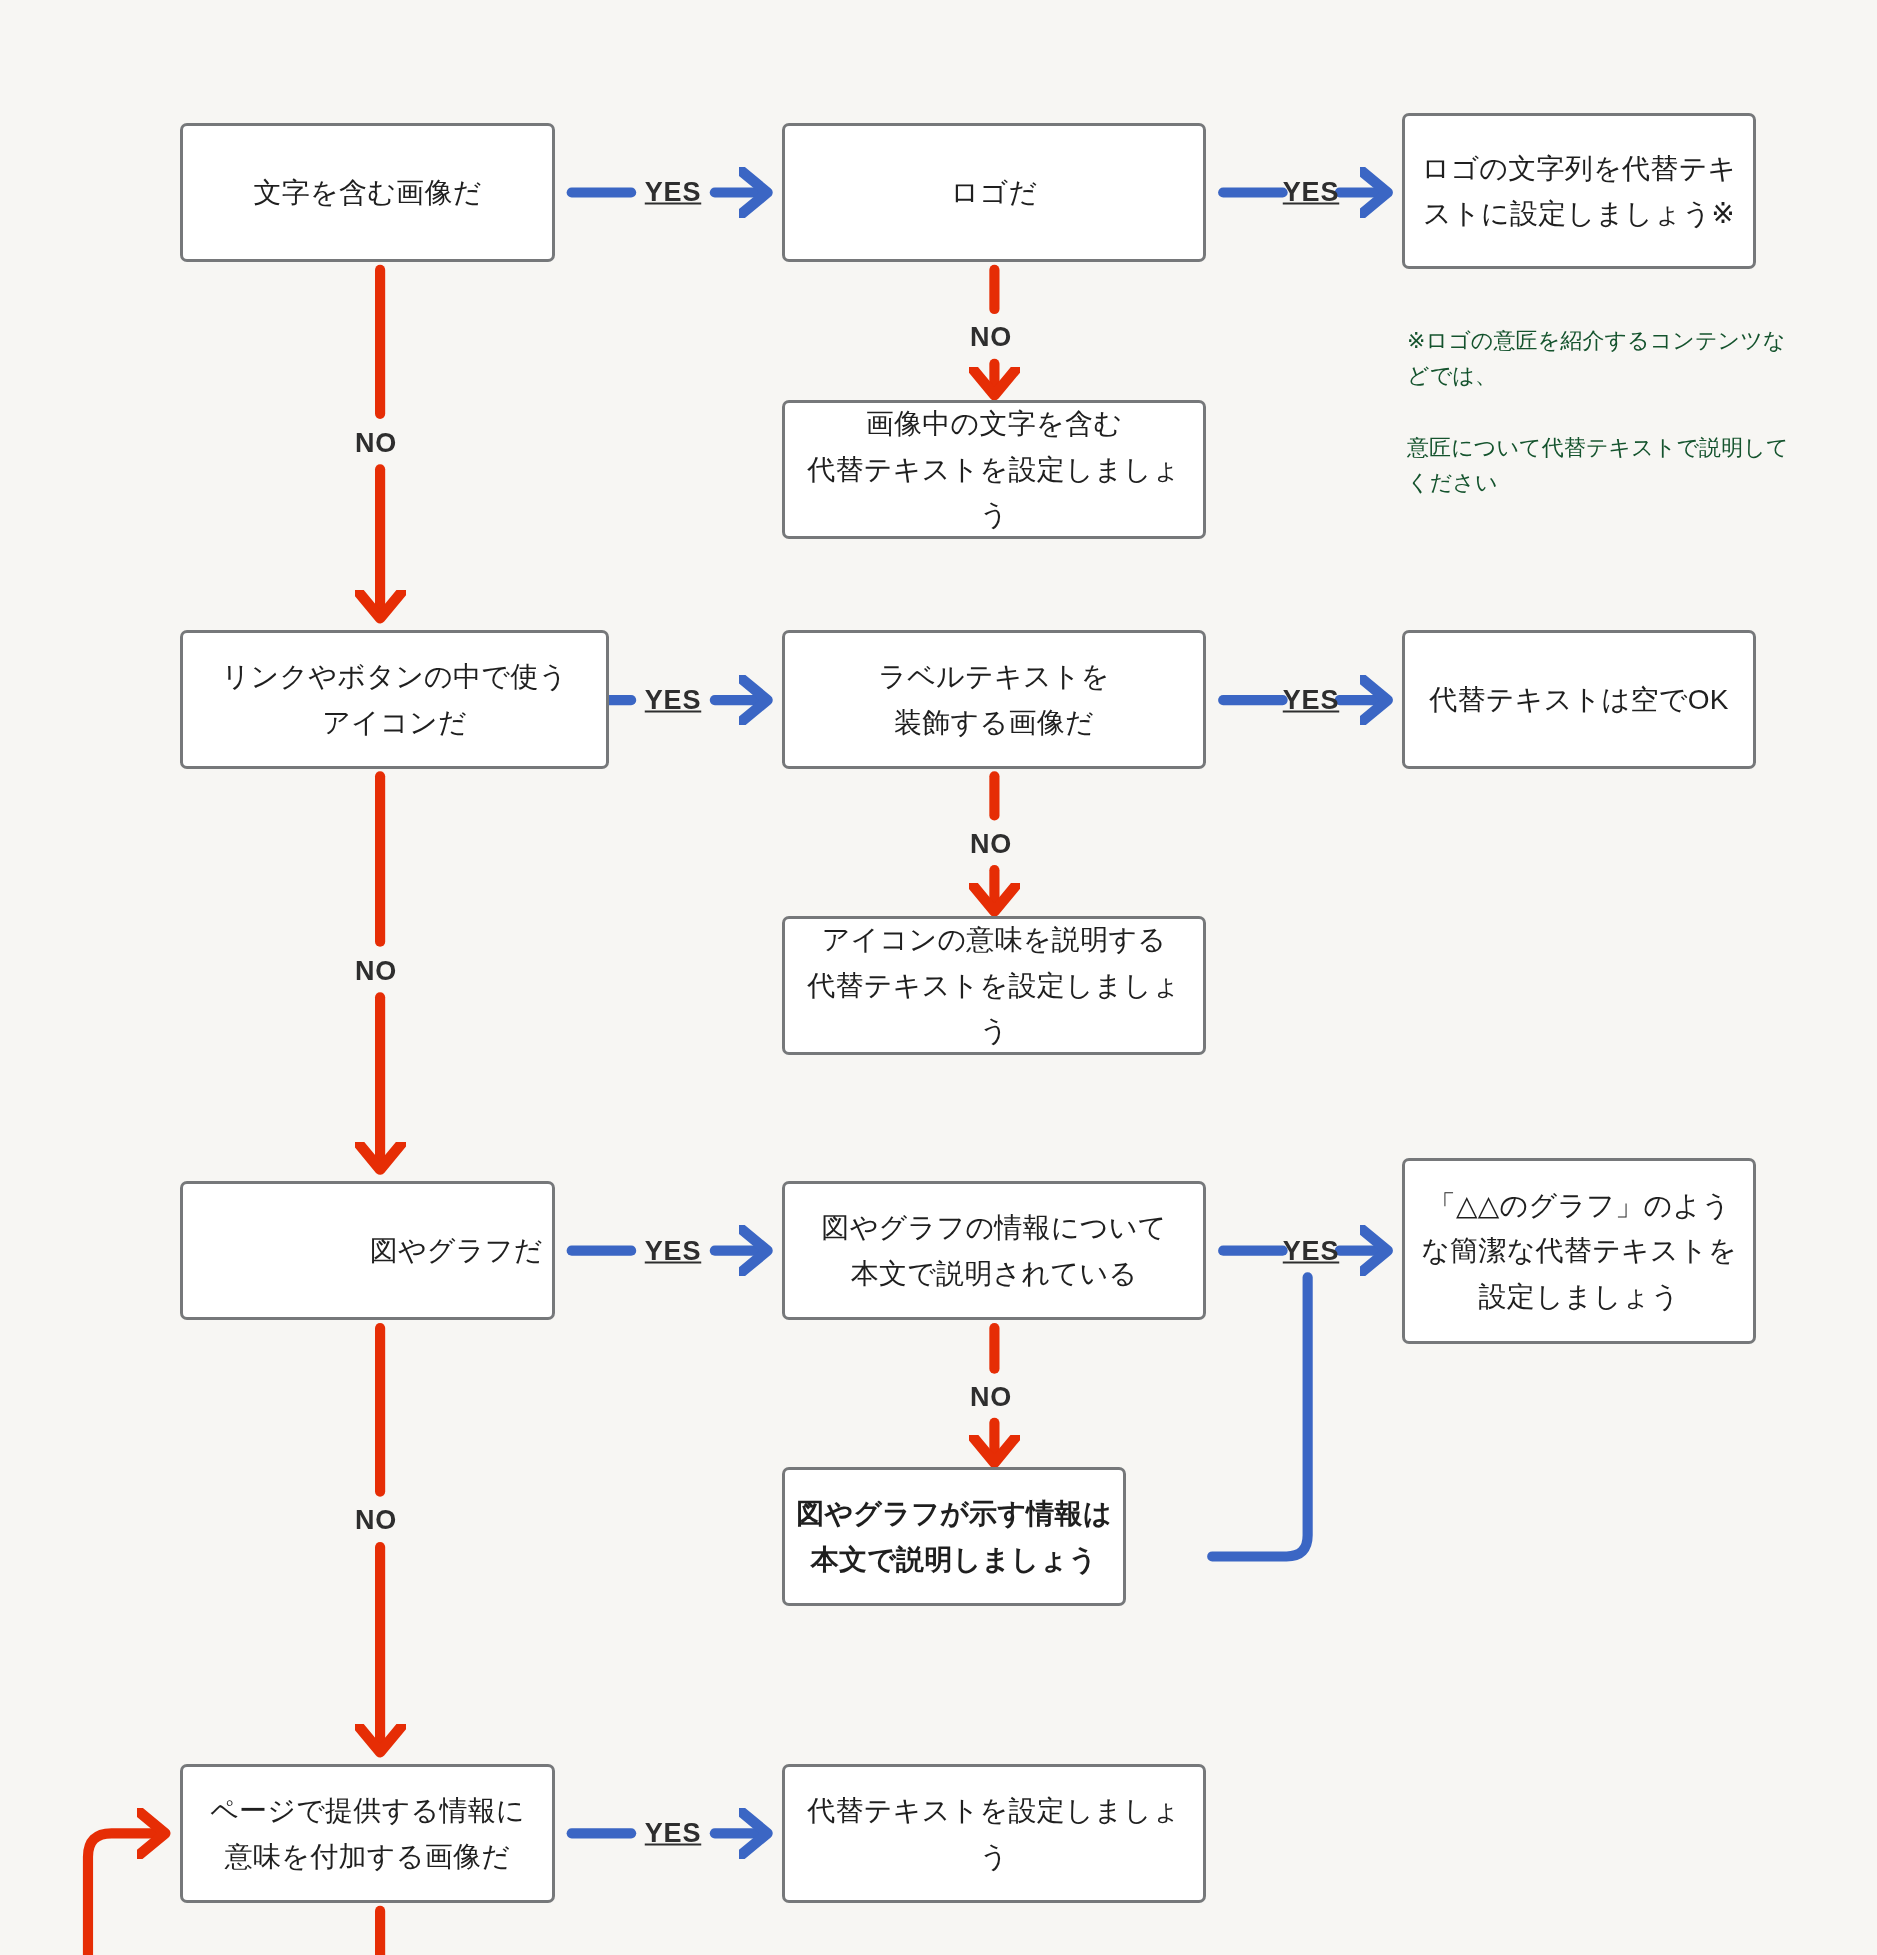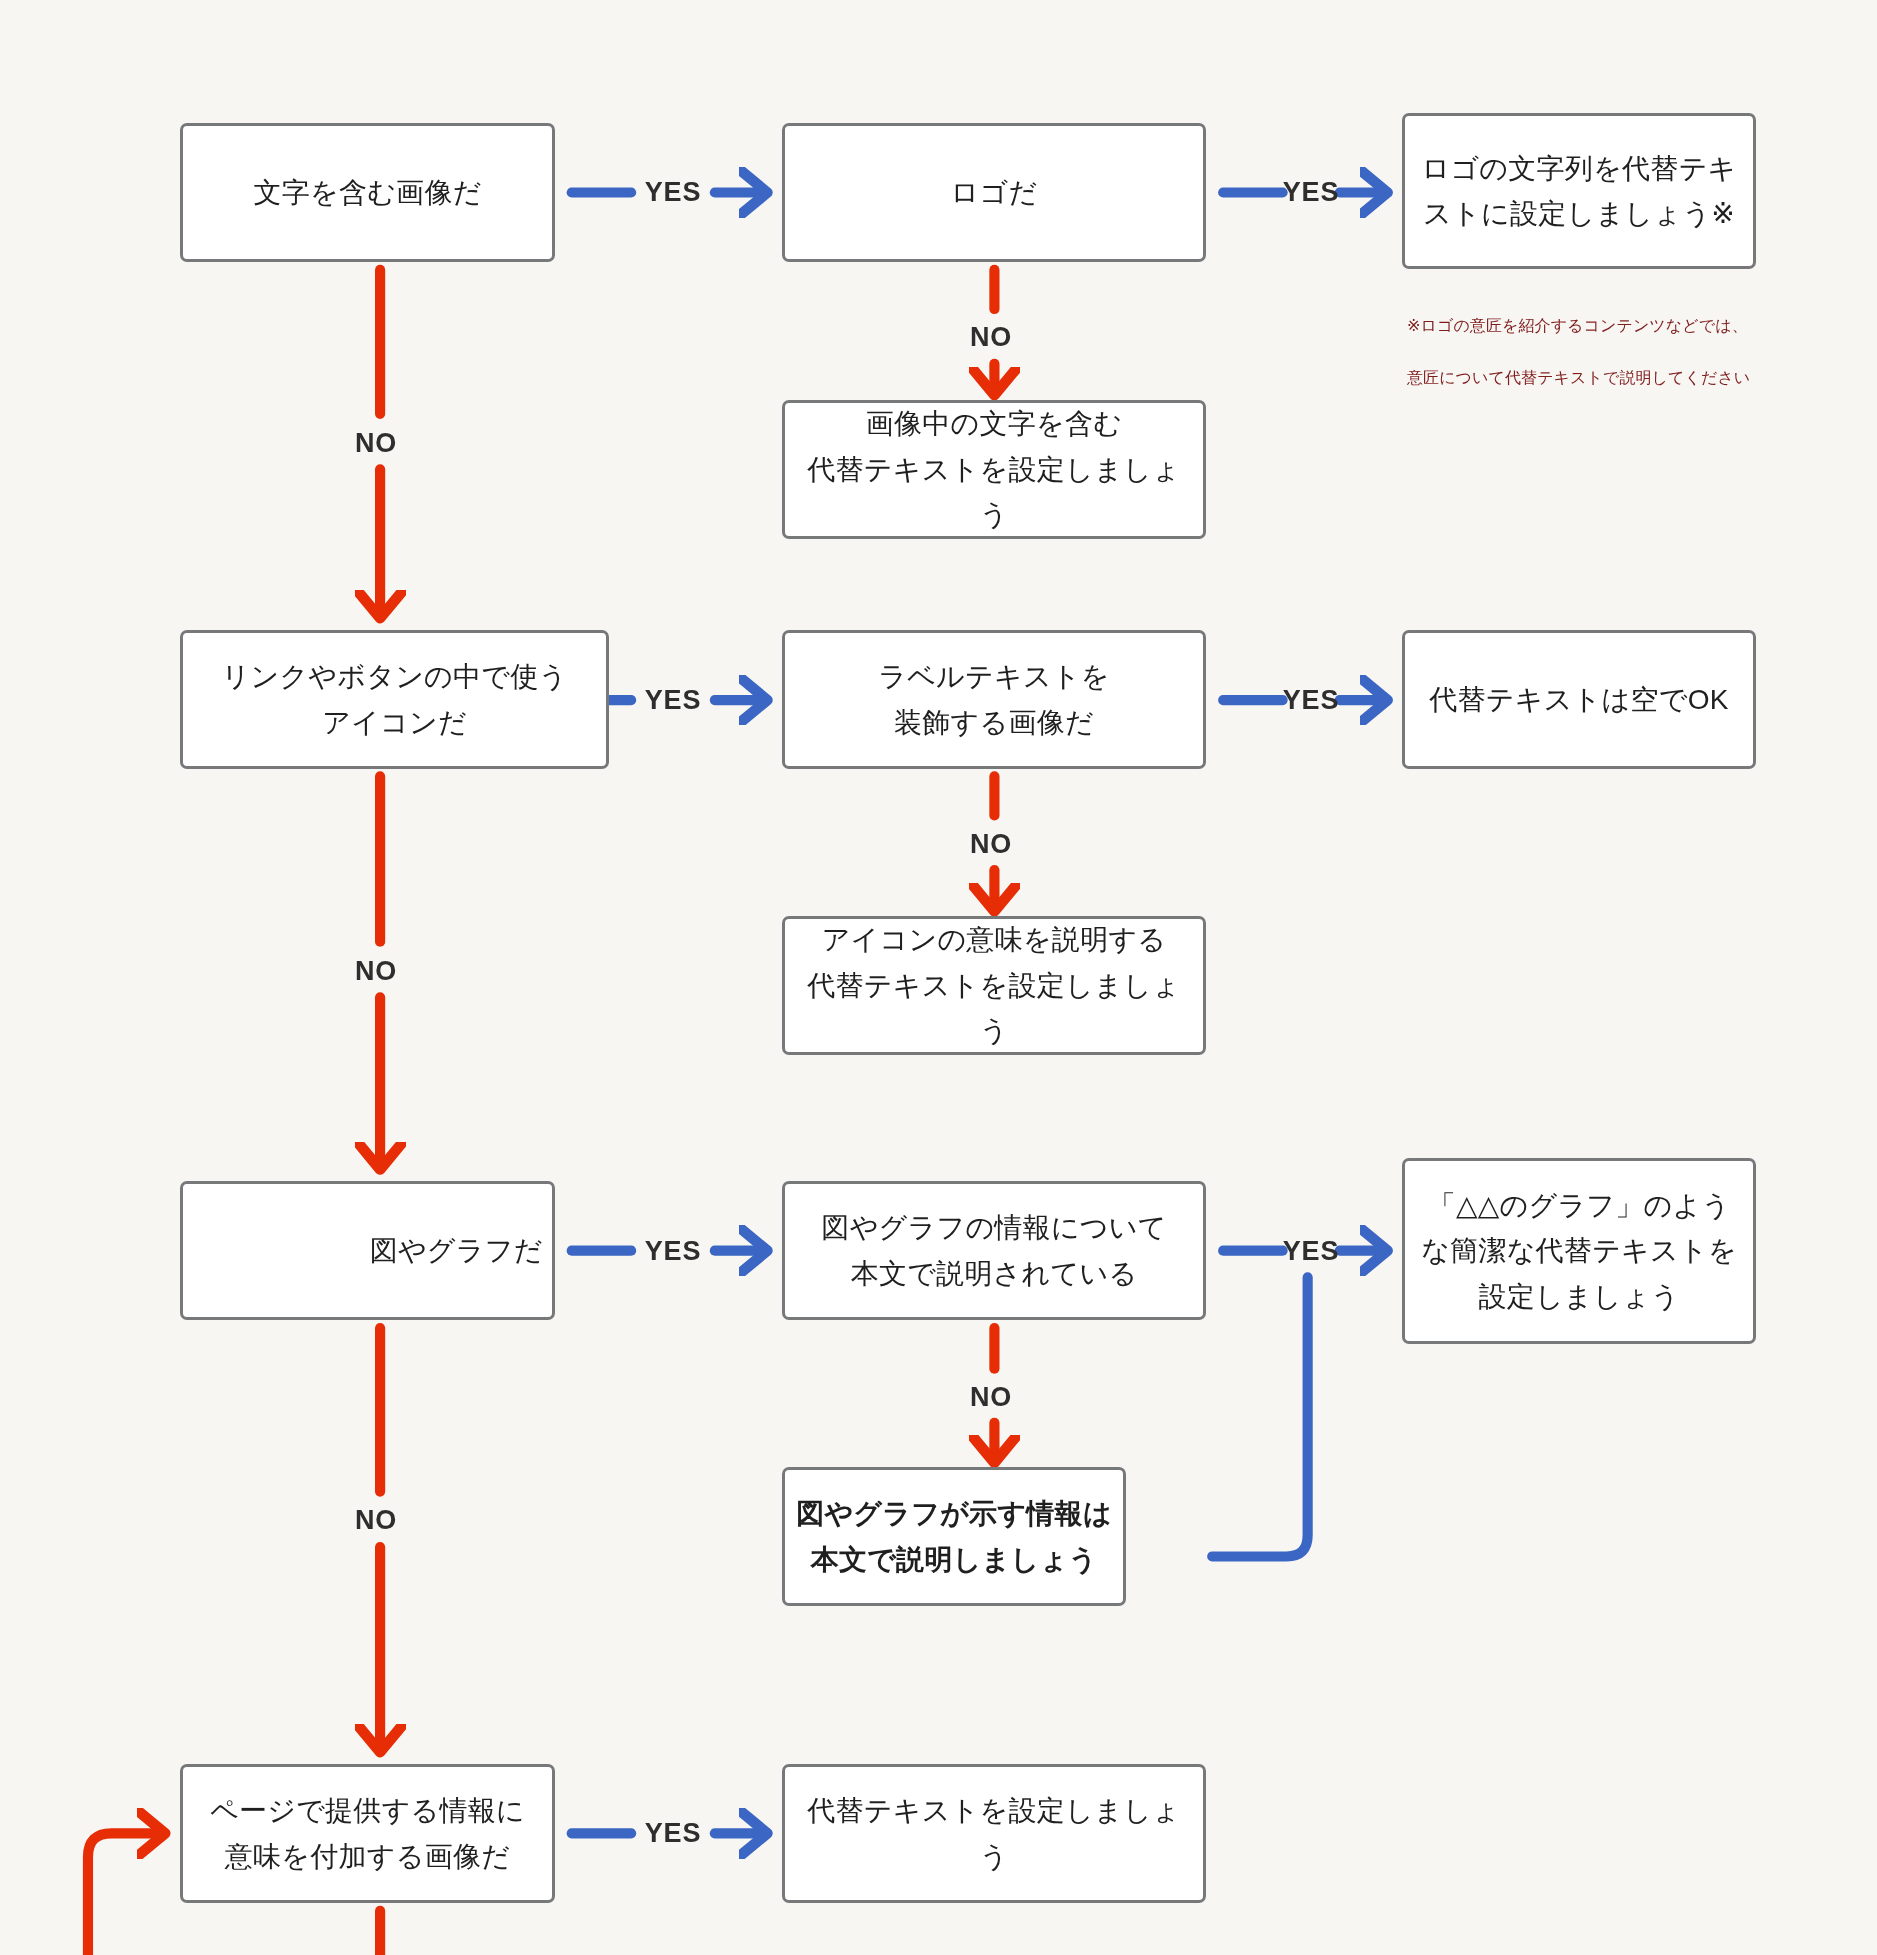"YES" .edge-label.yes { text-decoration: none -> underline }
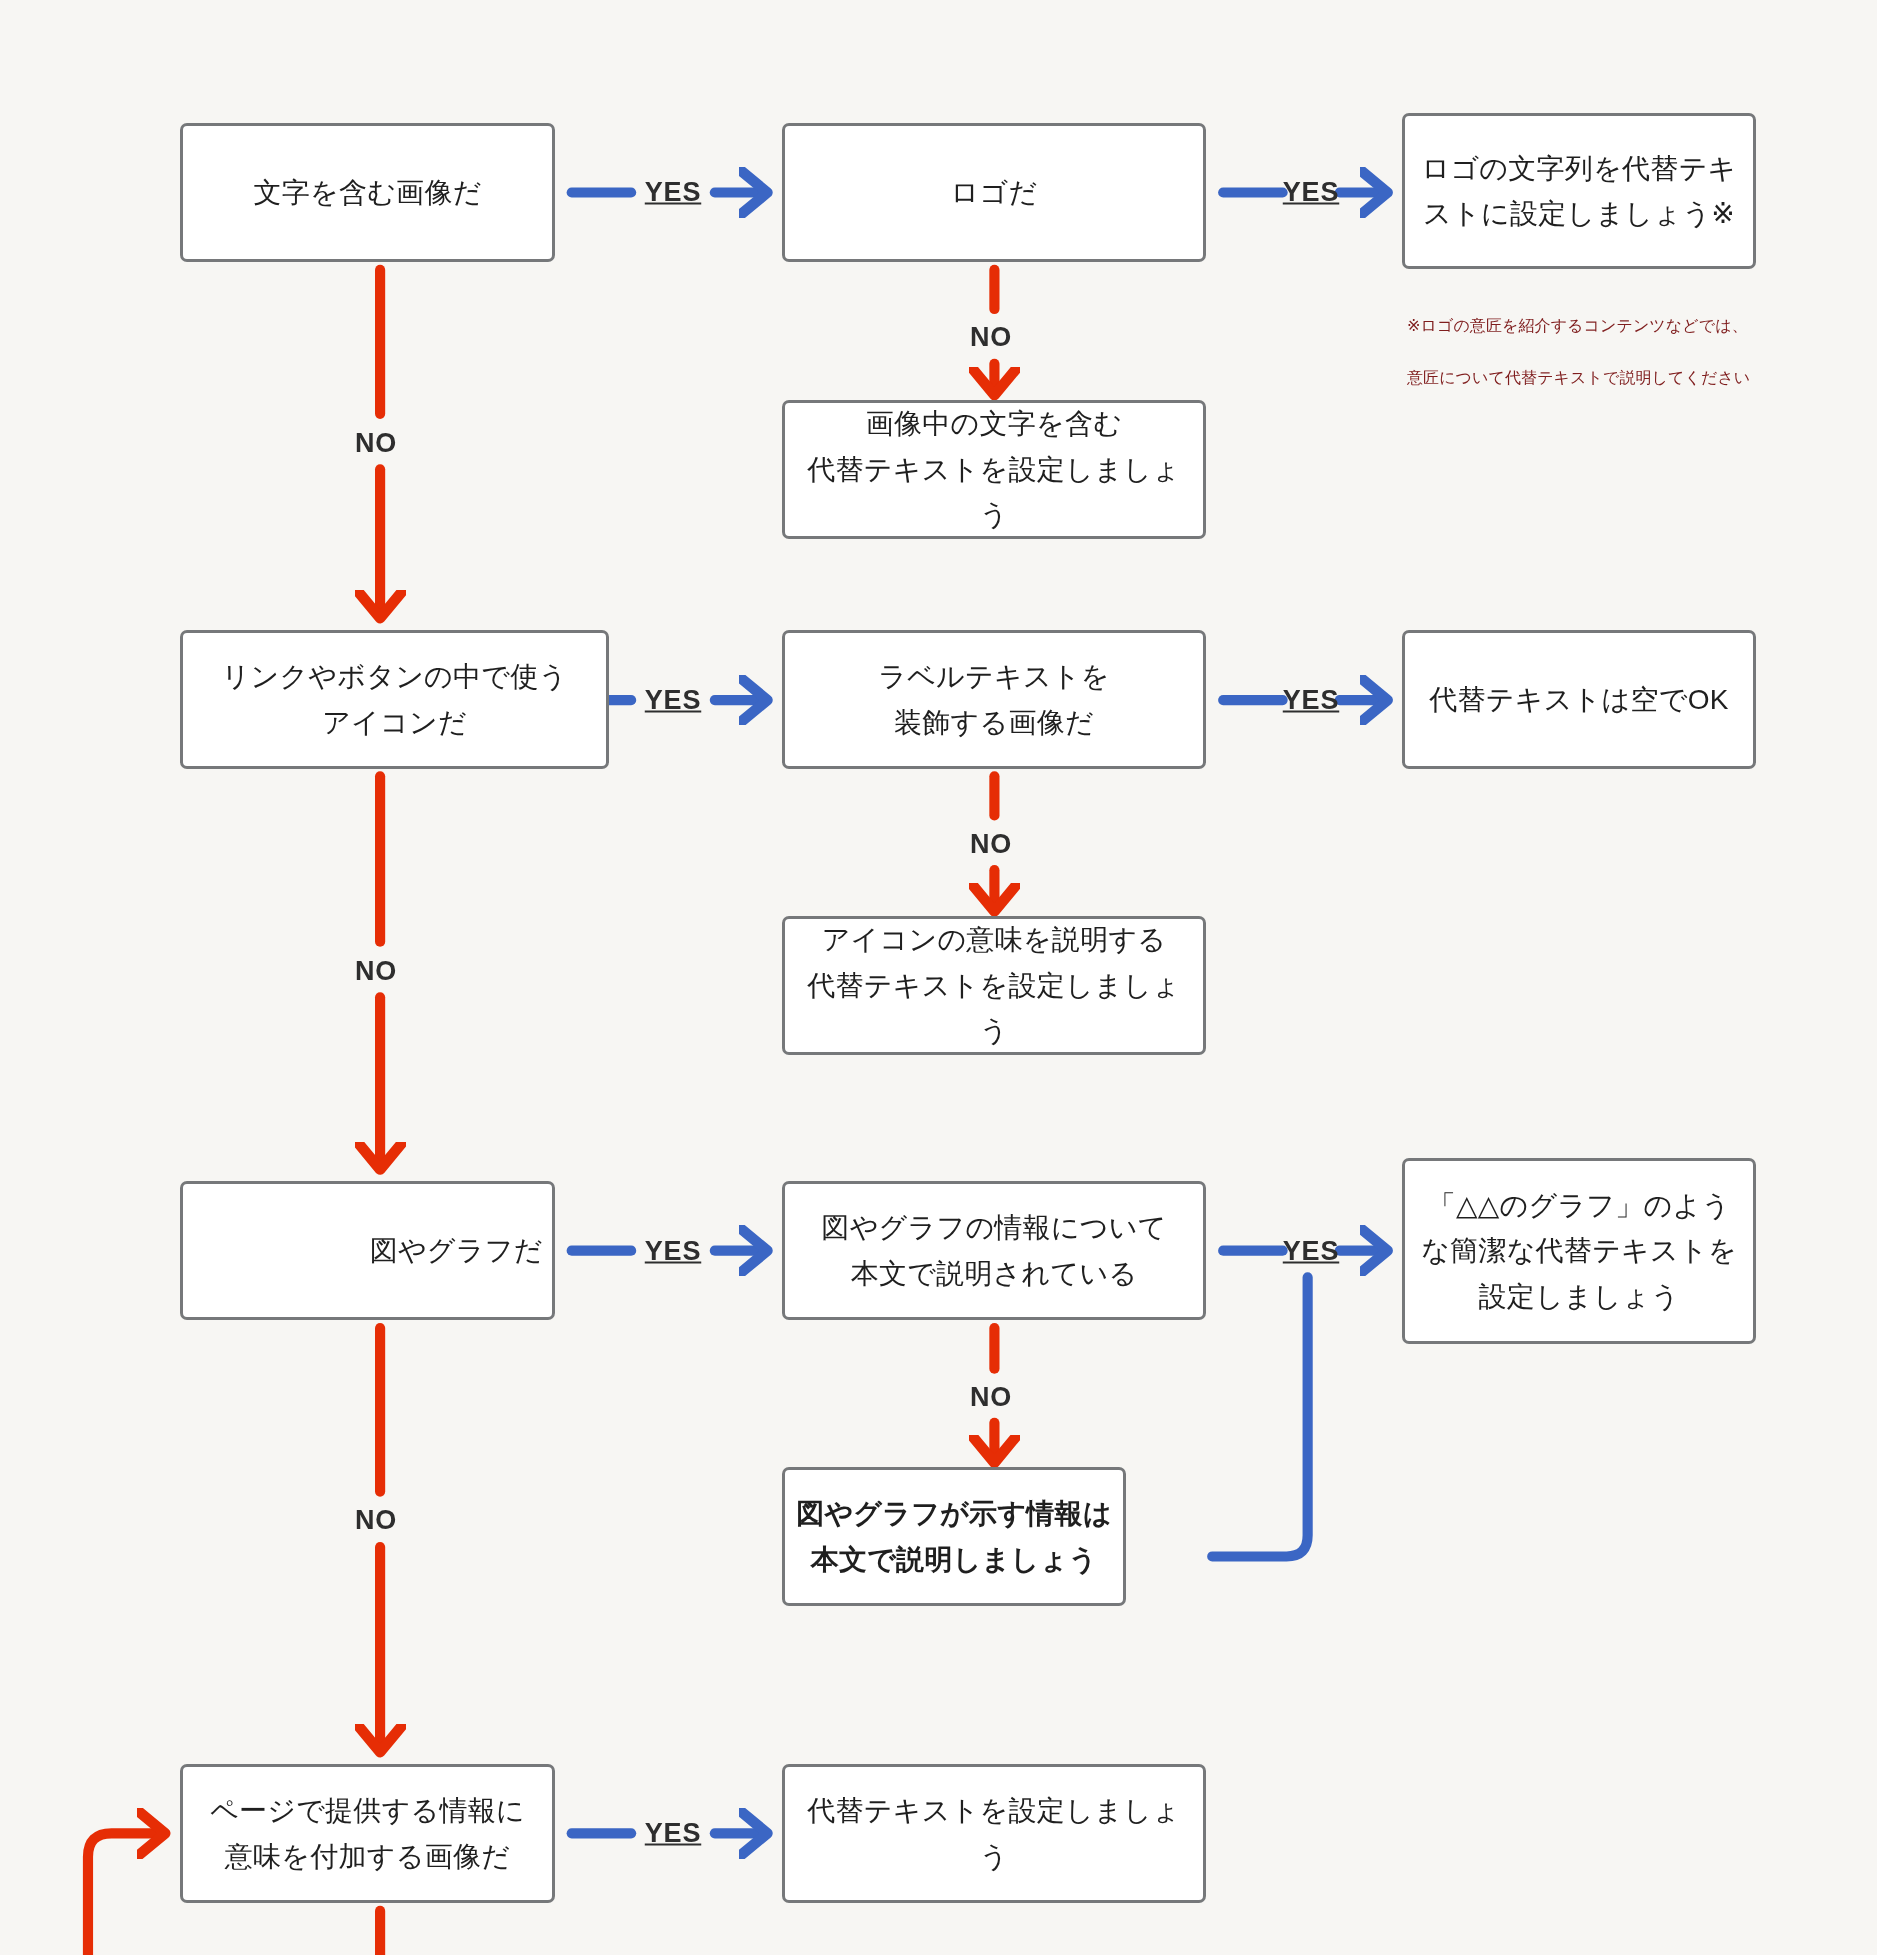"※ロゴの意匠を紹介するコンテンツなどでは、" .footnote { color: #7f1d1d -> #14532d; font-size: 16px -> 22px }
